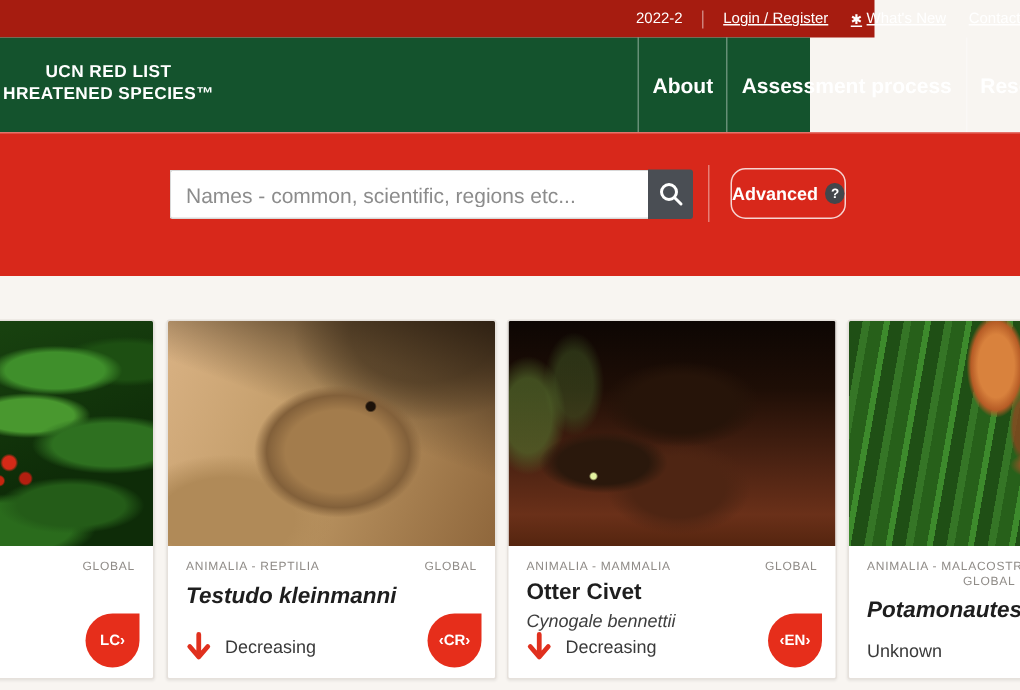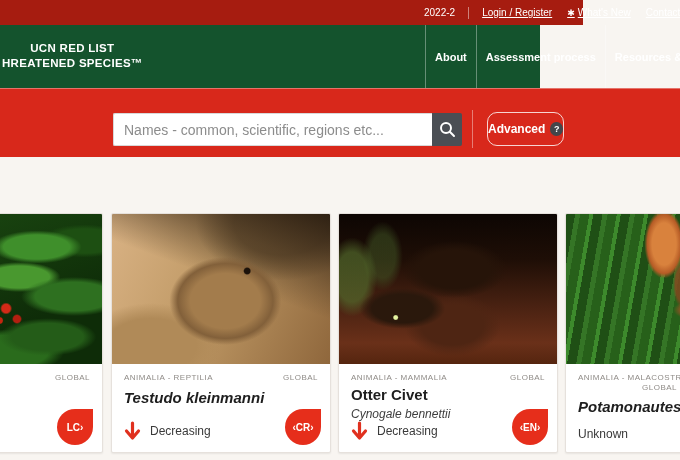"About" .nav-item { font-size: 11px -> 14px }
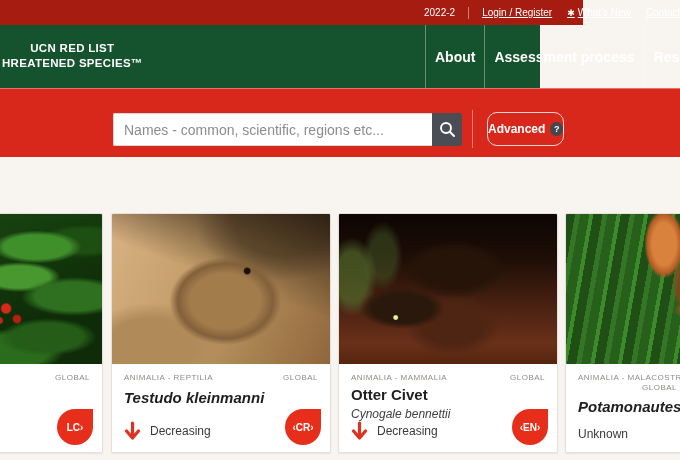"Names - common, scientific, regions" .searchband { height: 69px -> 96px }
